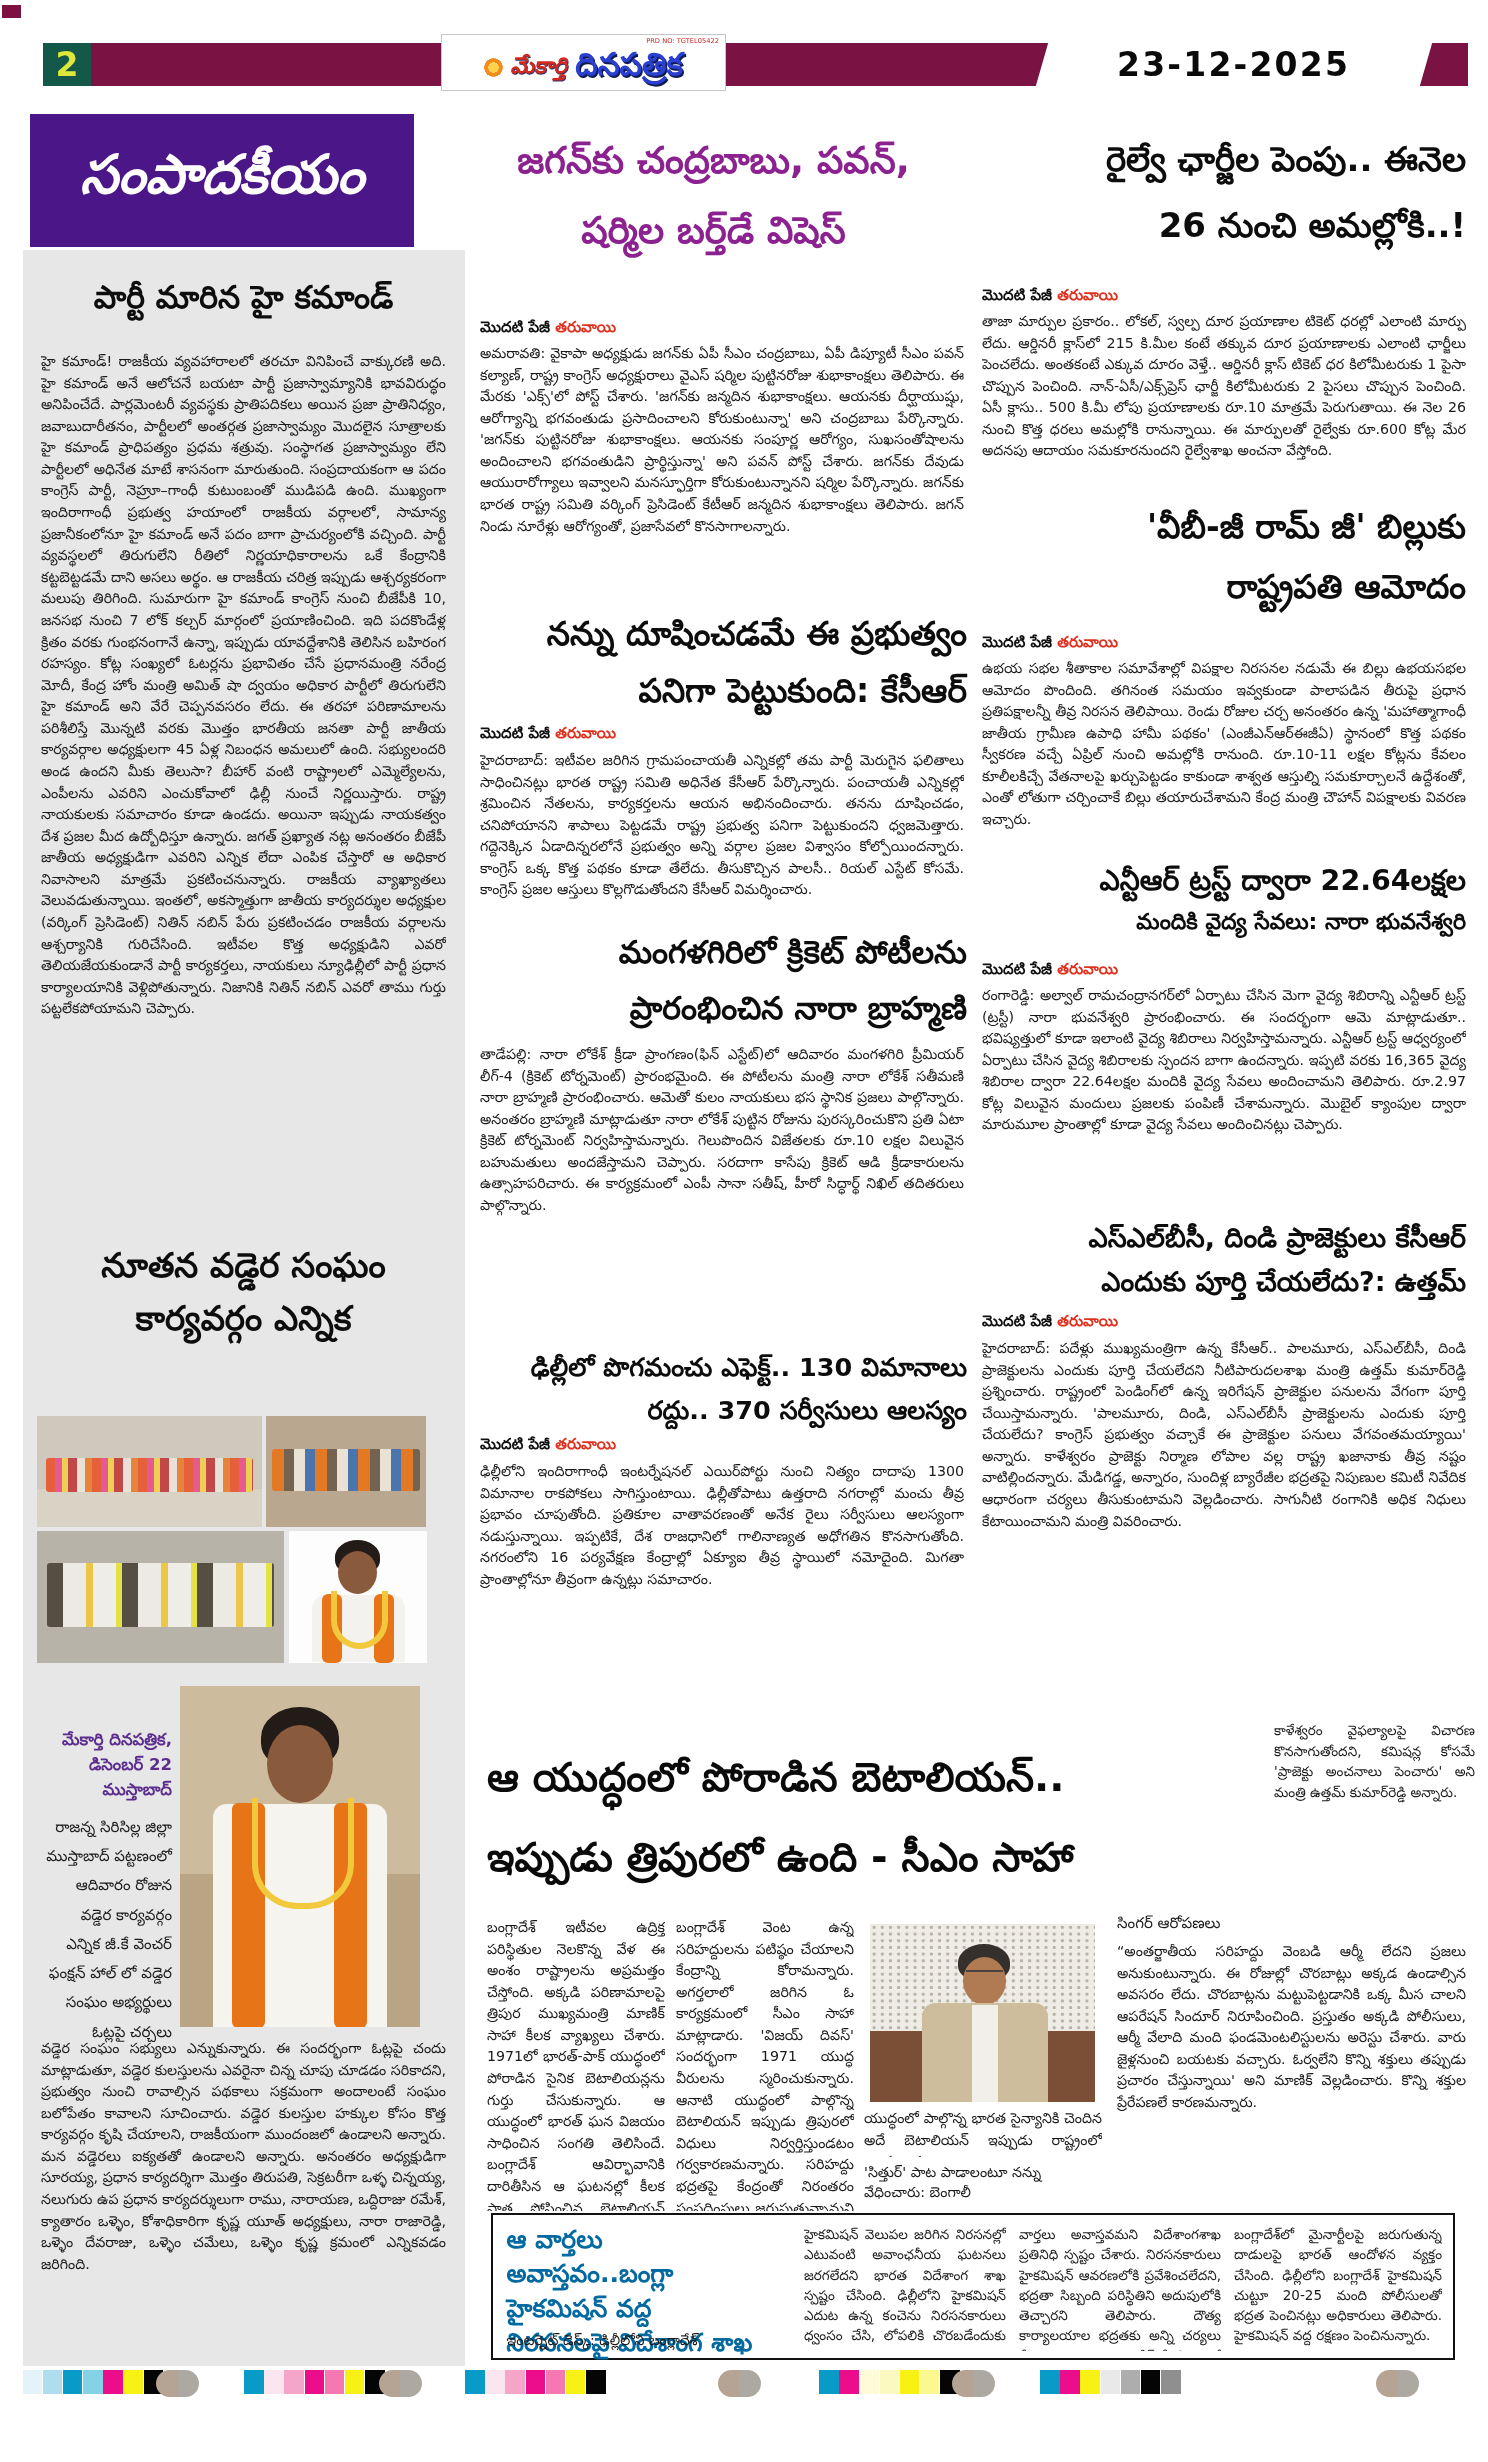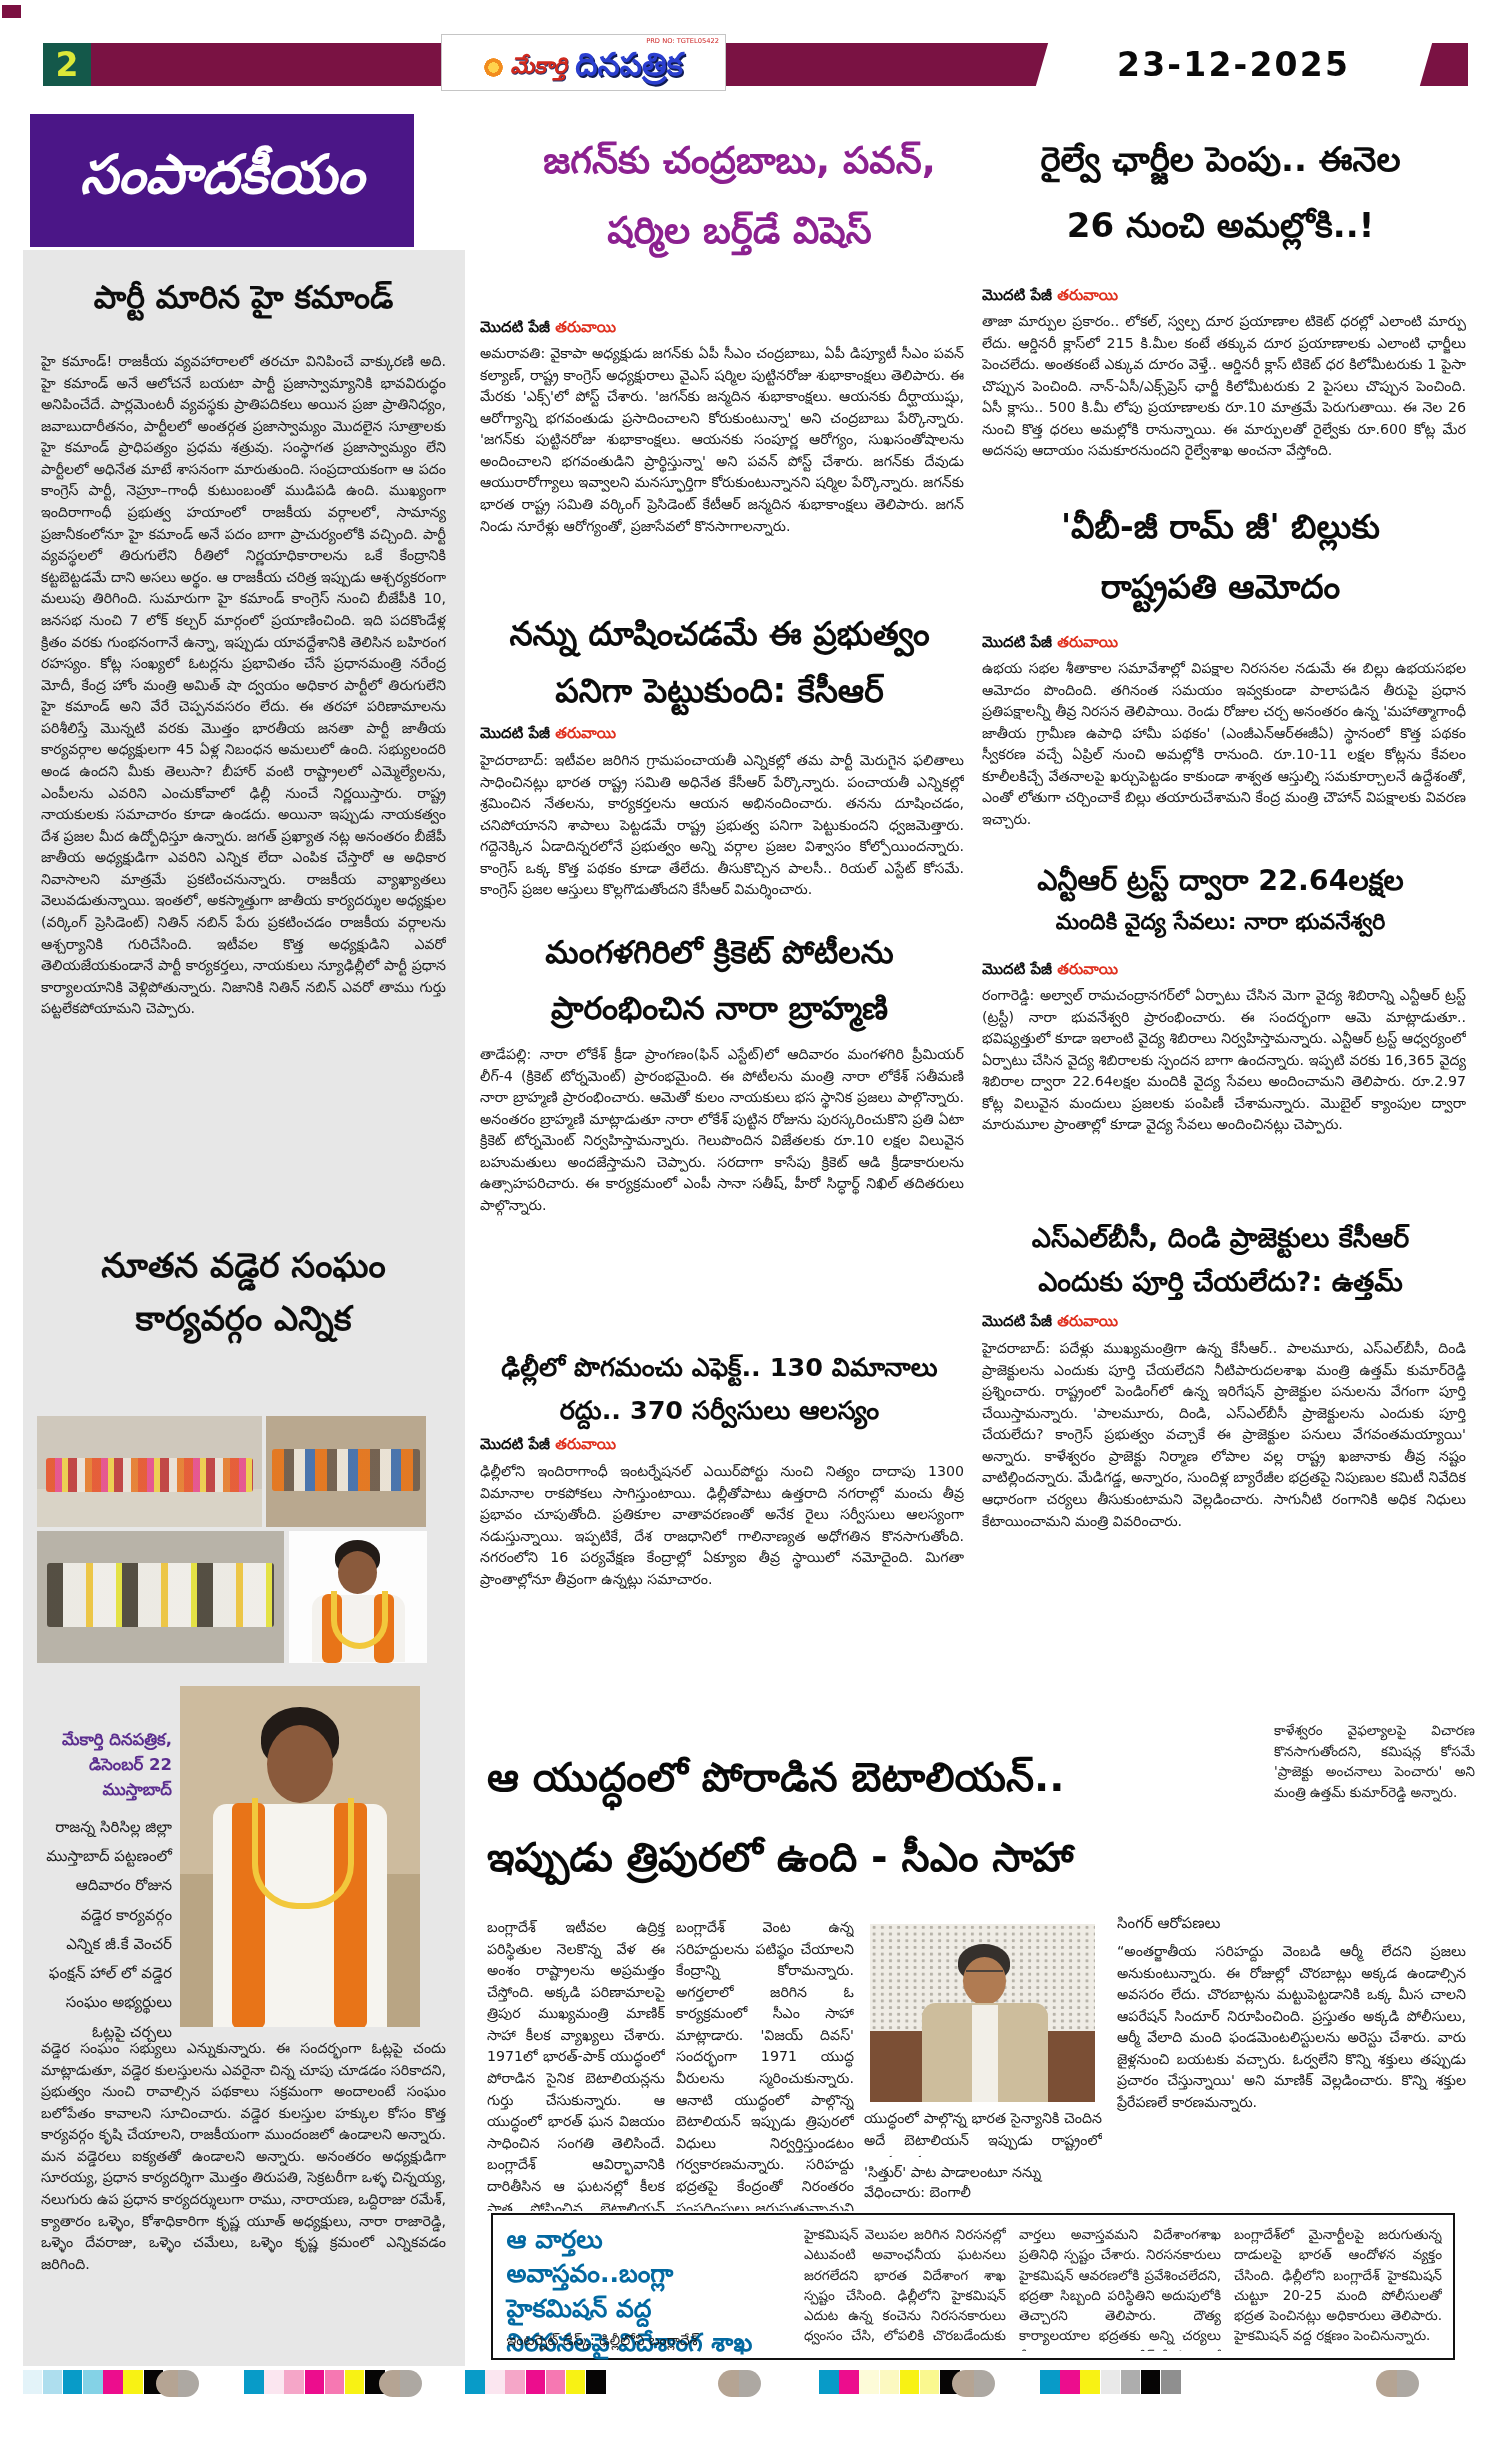"జగన్‌కు చంద్రబాబు, పవన్," .m-h1 { left: 492px -> 466px }
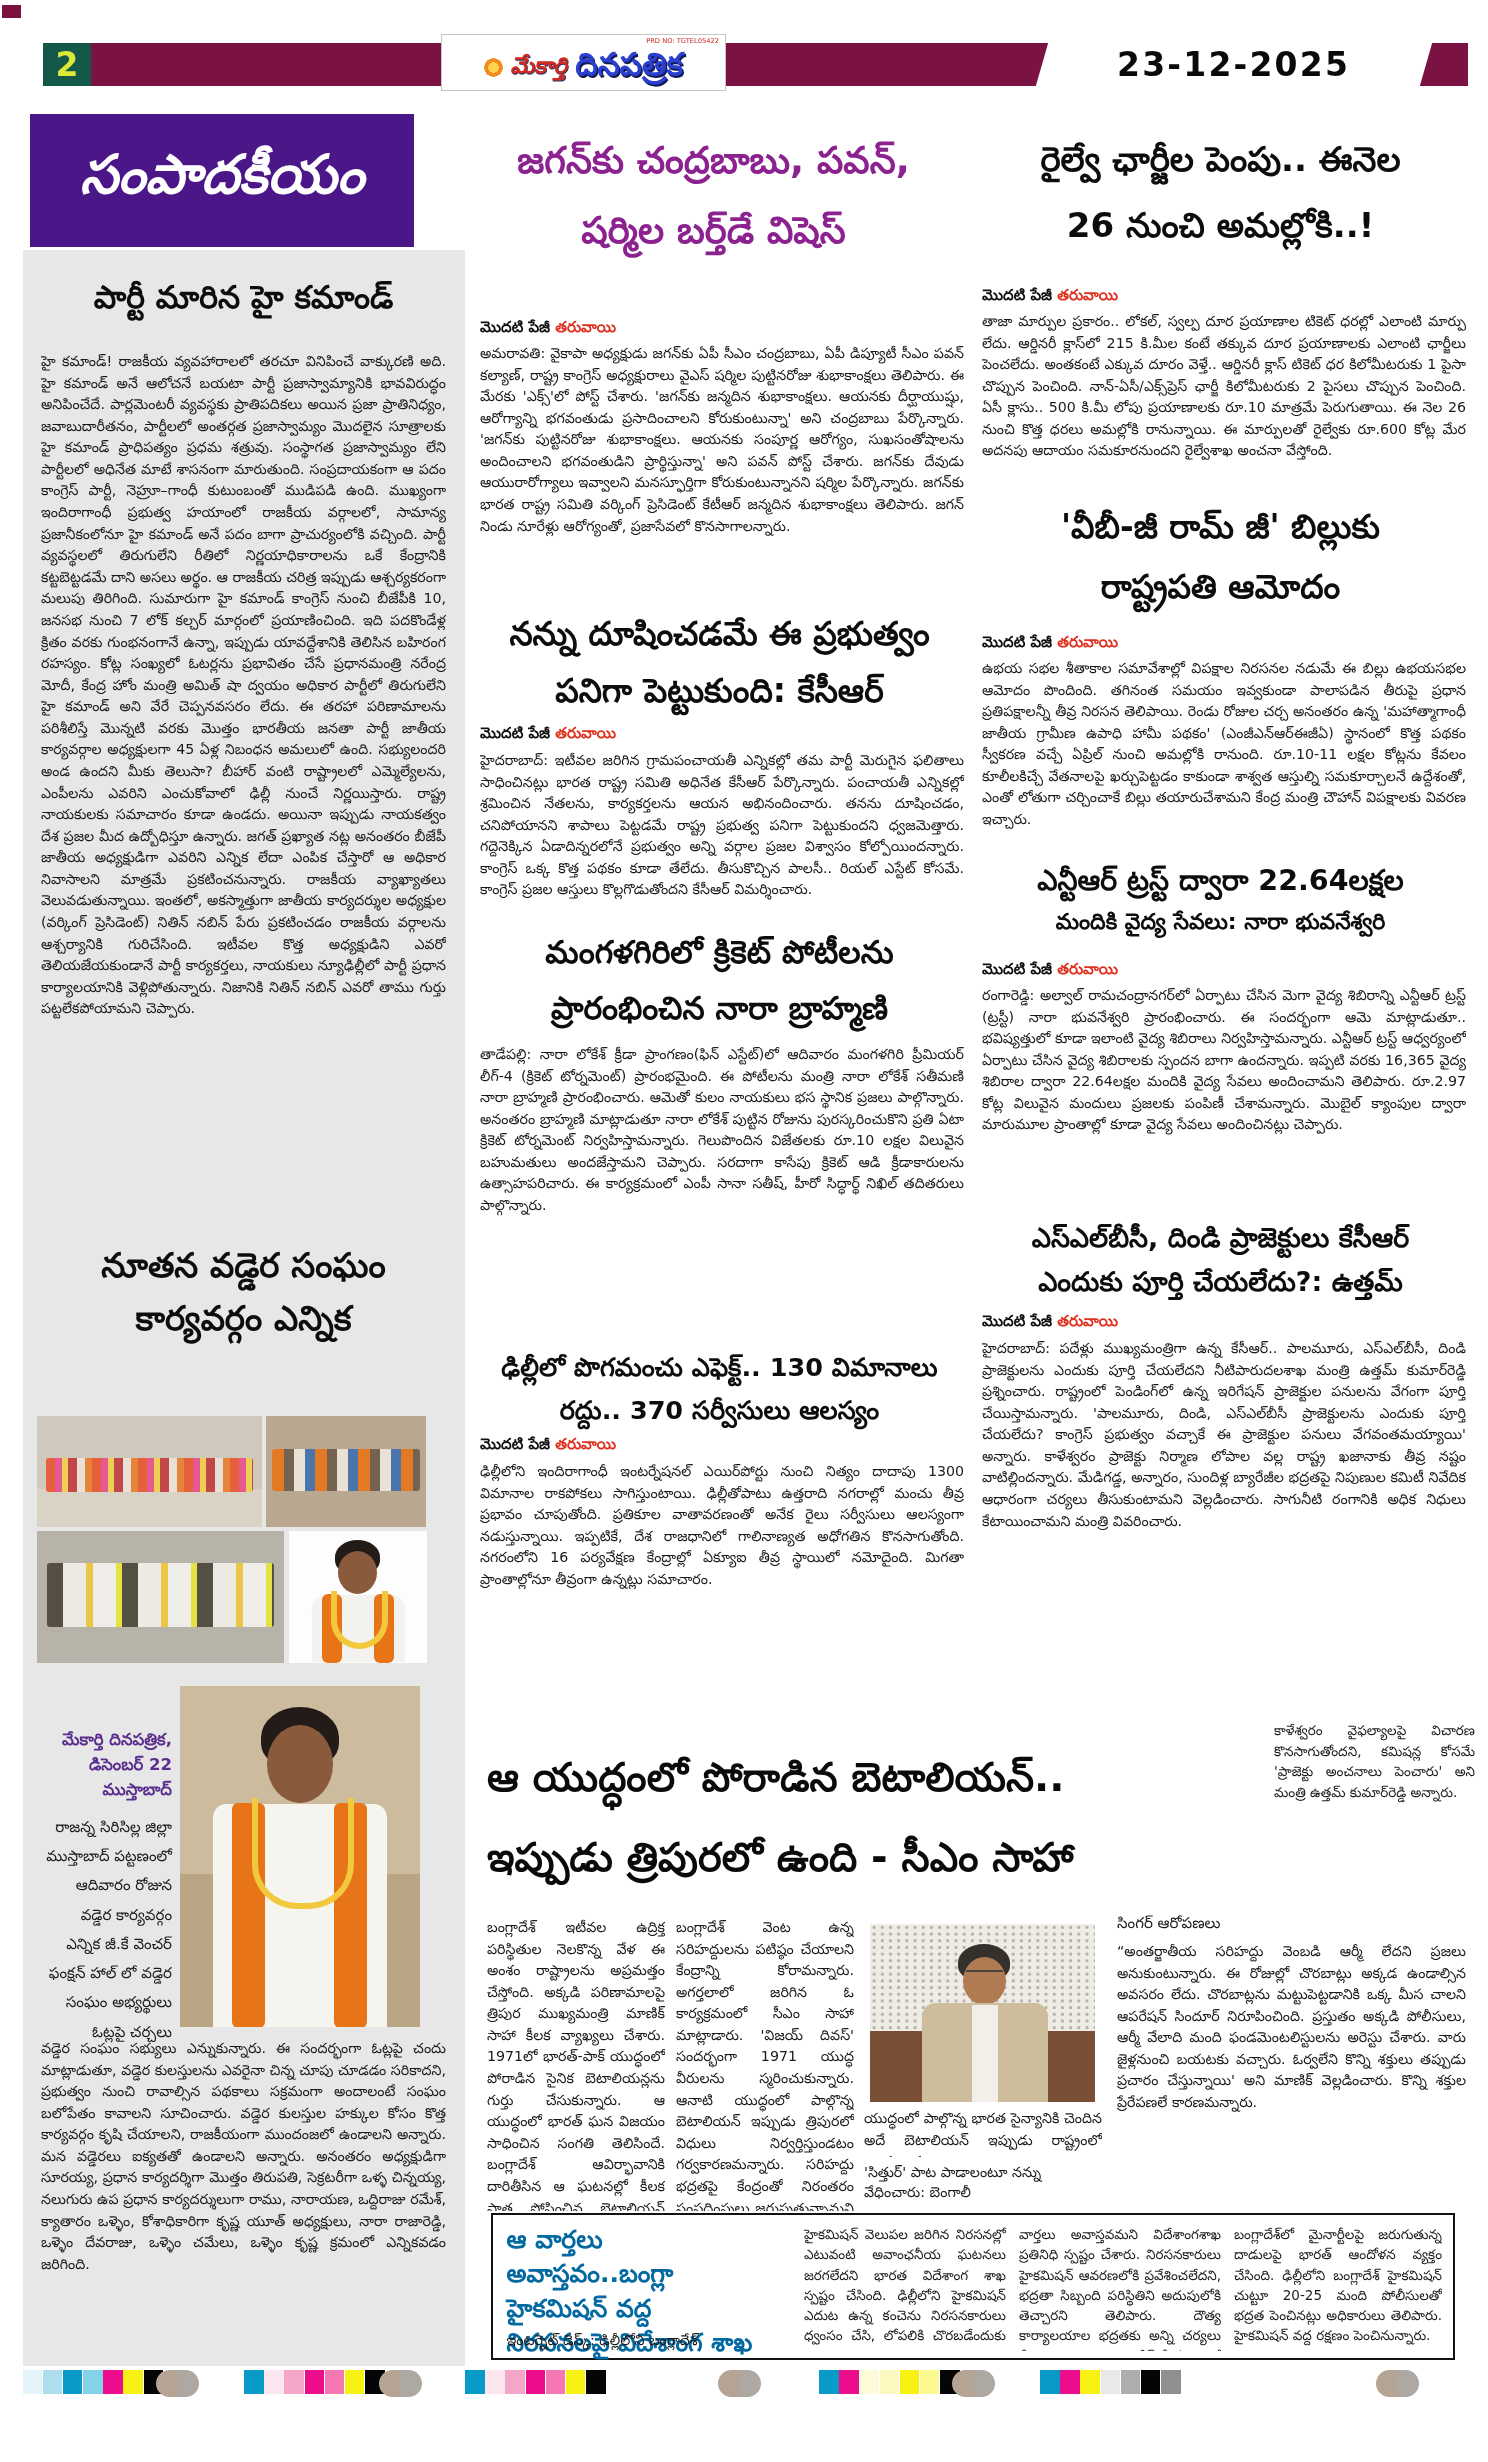"రైల్వే ఛార్జీల పెంపు.. ఈనెల" .k-hl { text-align: center -> right }
